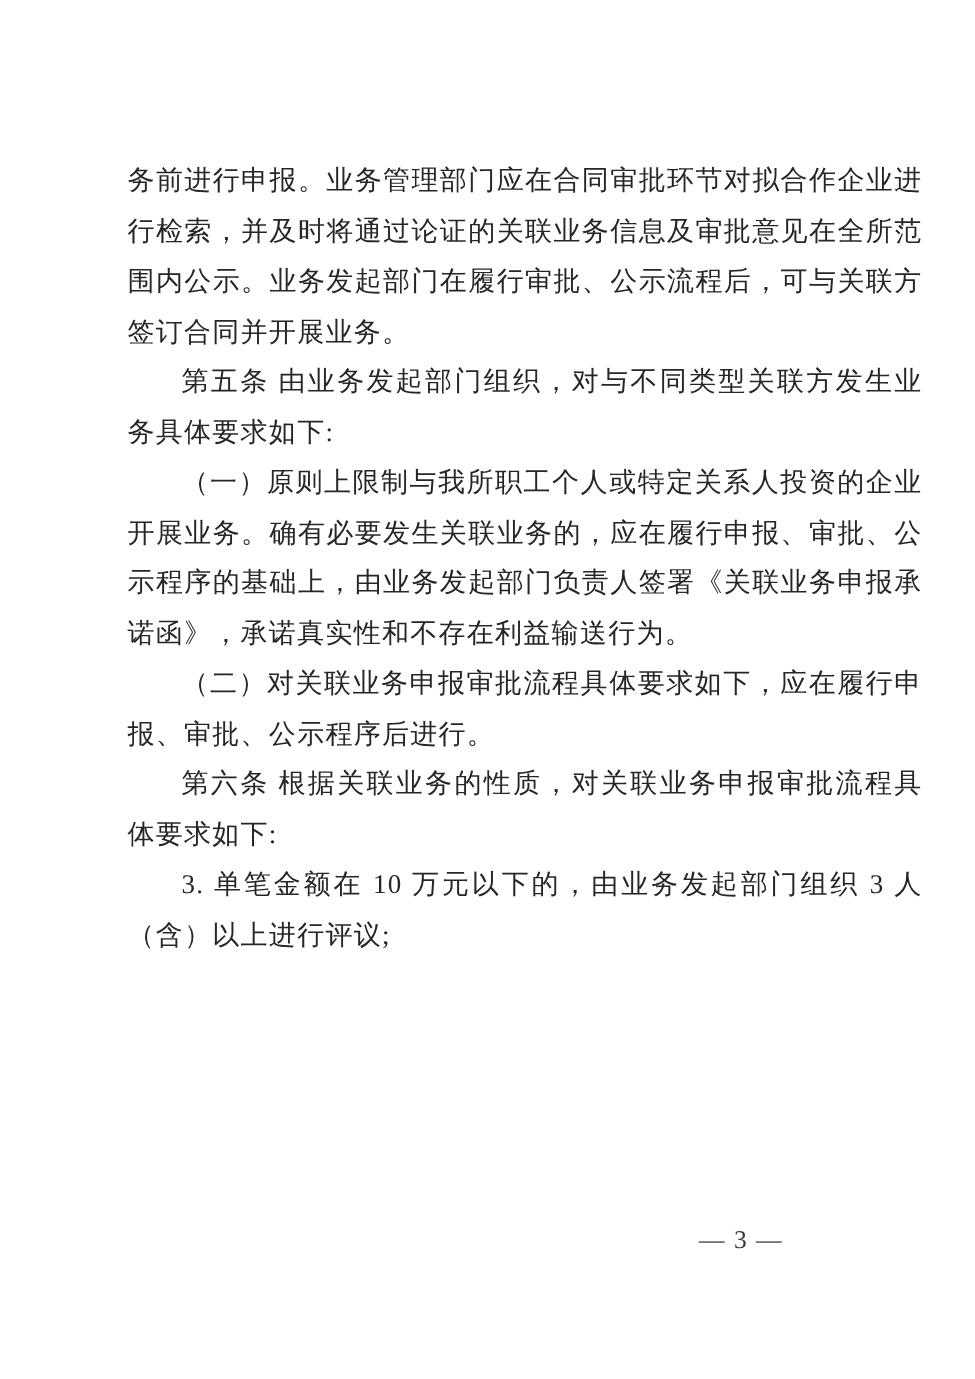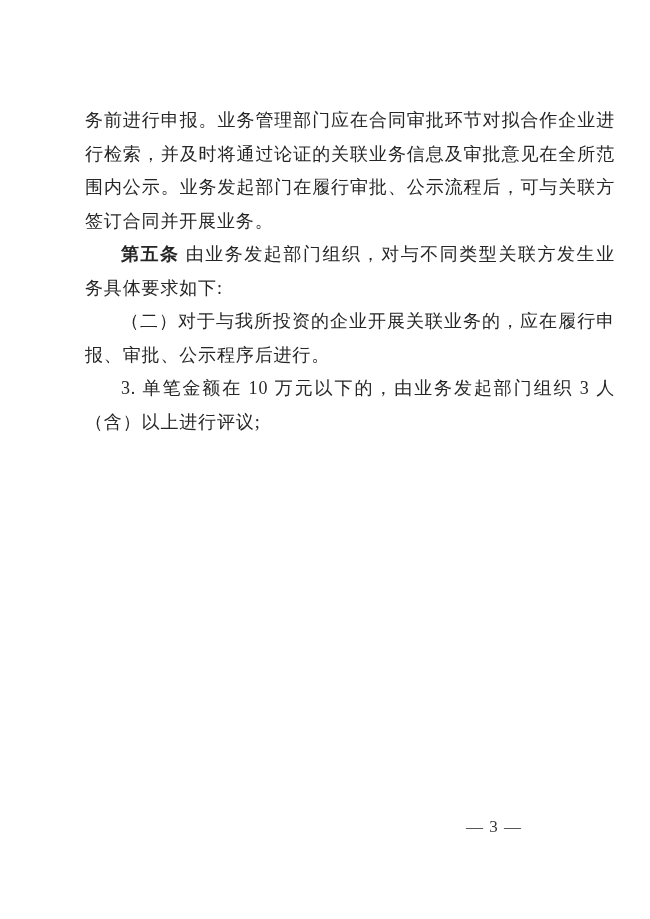"第五条" .clause-label { font-weight: 700 -> 400 }
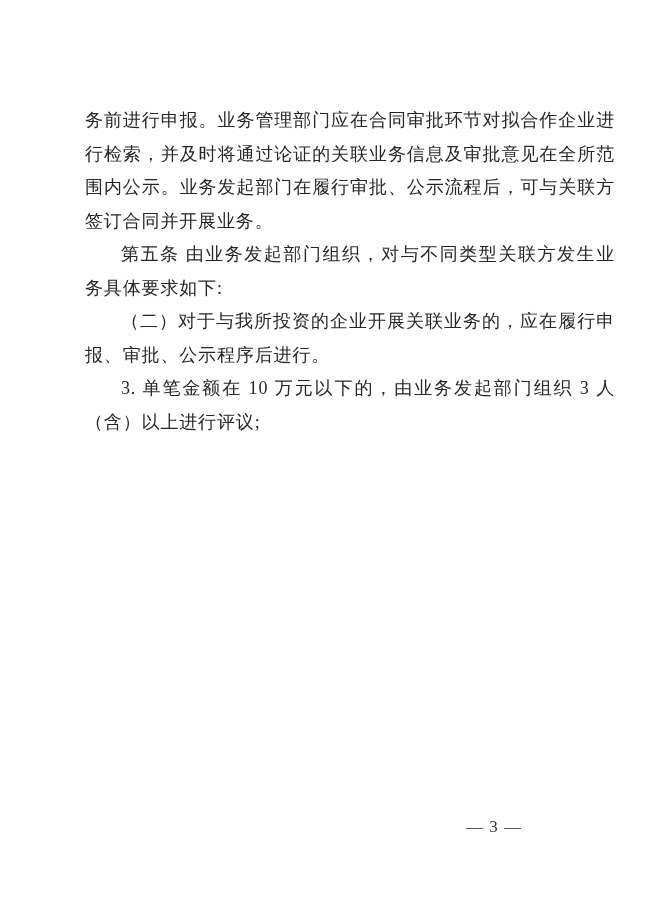"（一）原则上限制与我所职工个人或特定关系人投资的企业开展业务。确有必要发生关联业" p.para { html: none -> <p><span>（一）原则上限制与我所职工个人或特定关系人投资的企业开展业务。确有必要发生关联业务的，应在履行申报、审批、公示程序的基础上，由业务发起部门负责人签署《关联业务申报承诺函》，承诺真实性和不存在利益输送行为。</span></p> }
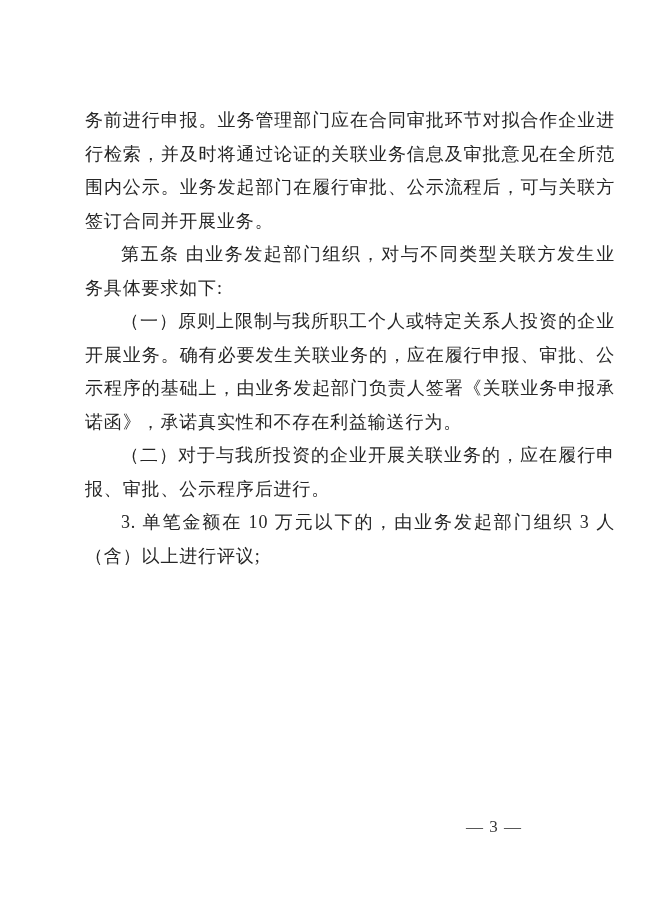"（二）对于与我所投资的企业开展关联业务的，应在履行申报、审批、公示程序后进行。" span { text: 于与我所投资的企业开展关联业务的 -> 关联业务申报审批流程具体要求如下 }
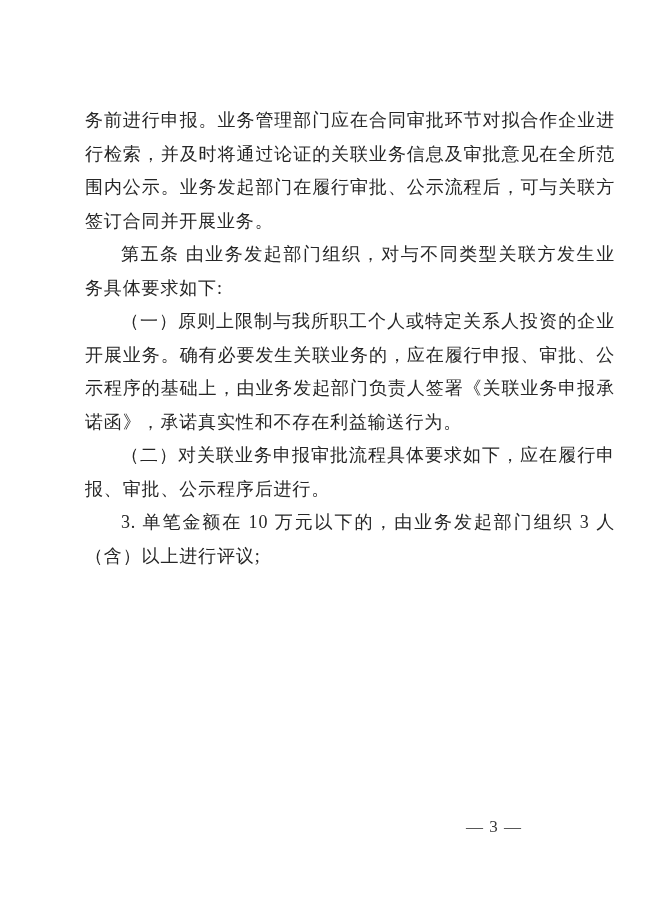"第六条 根据关联业务的性质，对关联业务申报审批流程具体要求如下:" p.para { html: none -> <p><span>第六条</span><span> 根据关联业务的性质，对关联业务申报审批流程具体要求如下:</span></p> }
